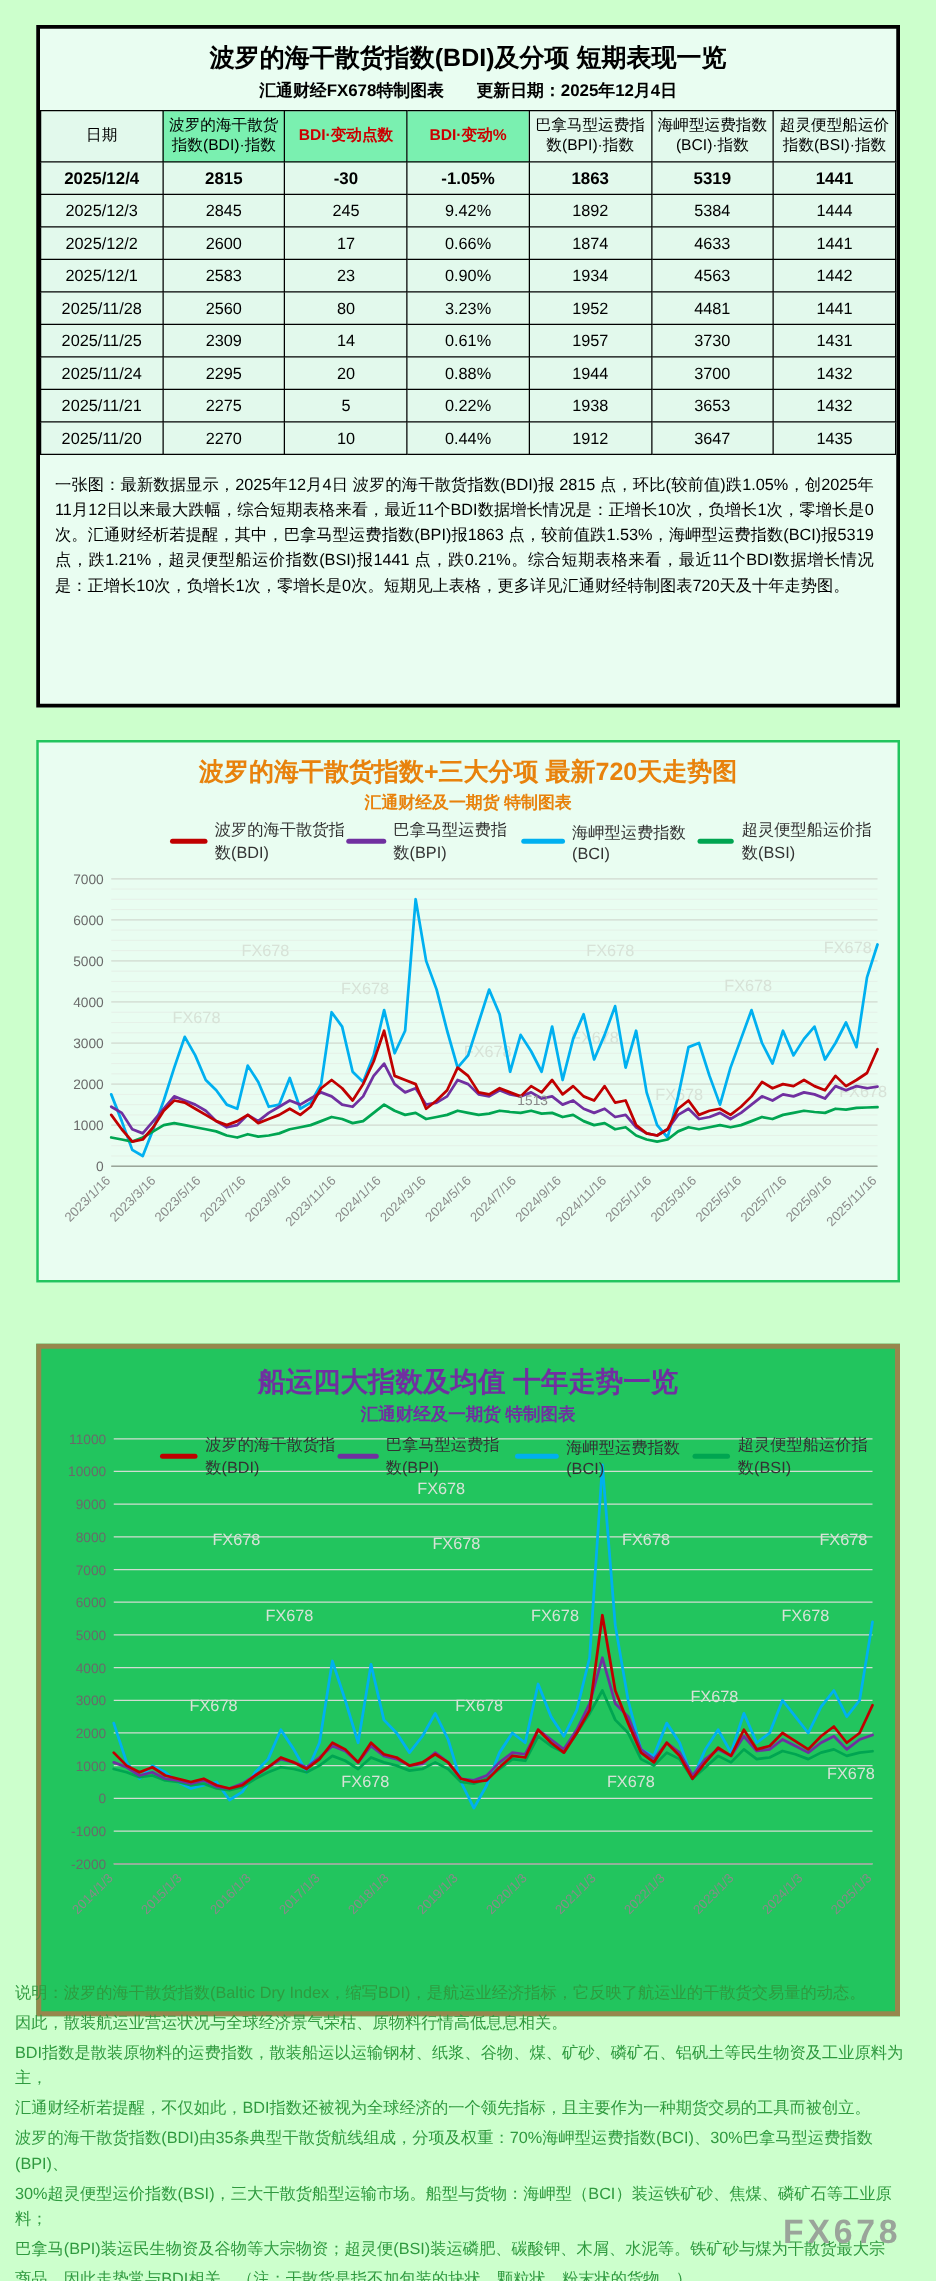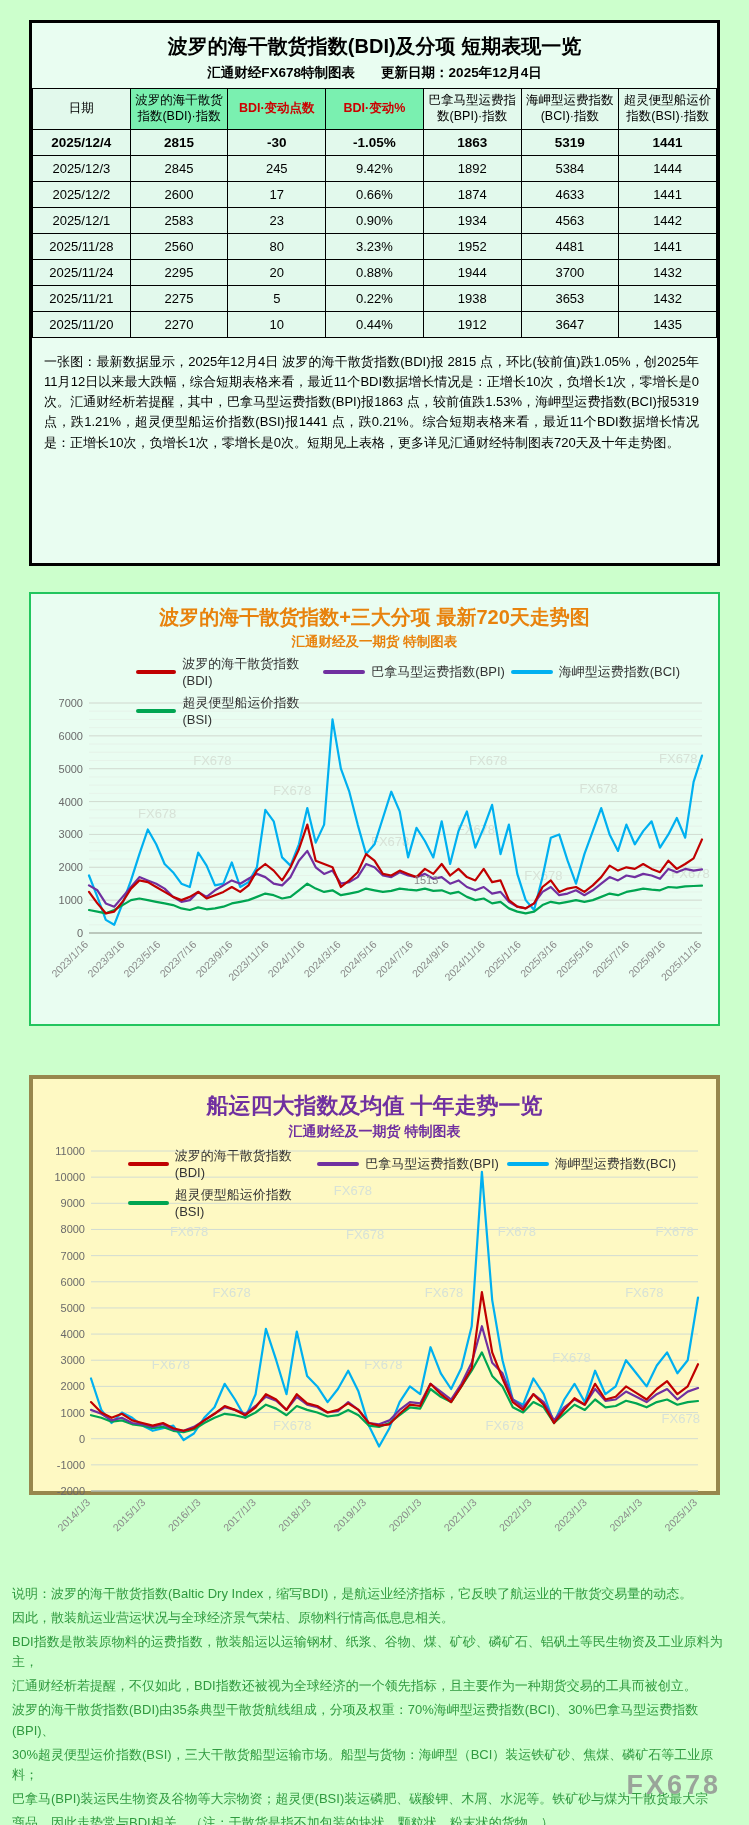"2025/11/25" tr { html: none -> <tr> <td>2025/11/25</td> <td>2309</td> <td>14</td> <td>0.61%</td> <td>1957</td> <td>3730</td> <td>1431</td> </tr> }
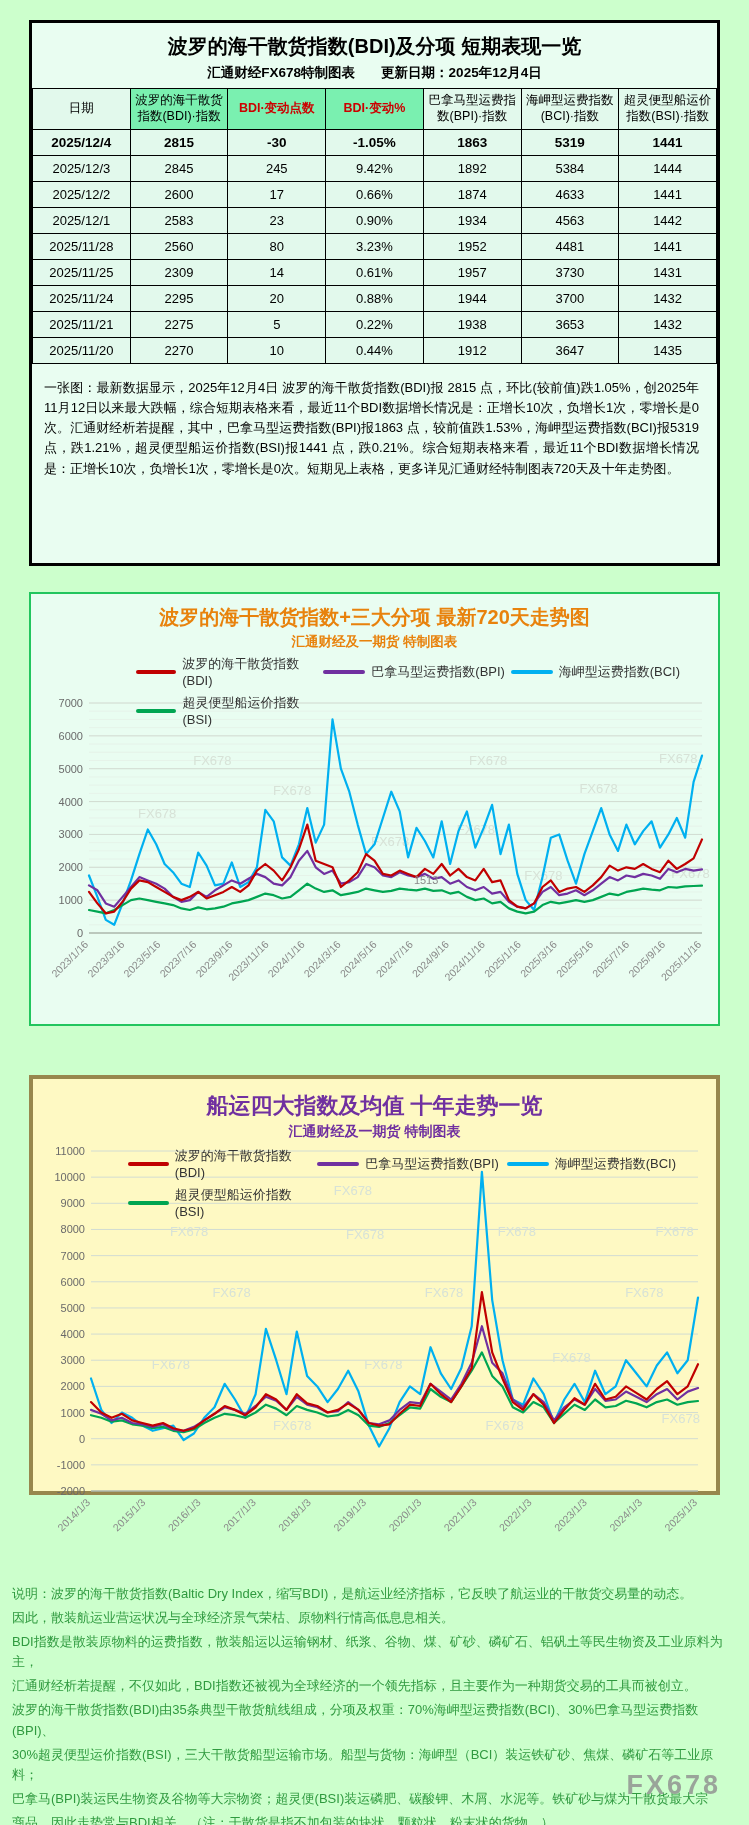"波罗的海干散货指数(BDI)" .legend { grid-template-columns: 1fr 1fr 1fr -> 1fr 1fr 1fr 1fr }
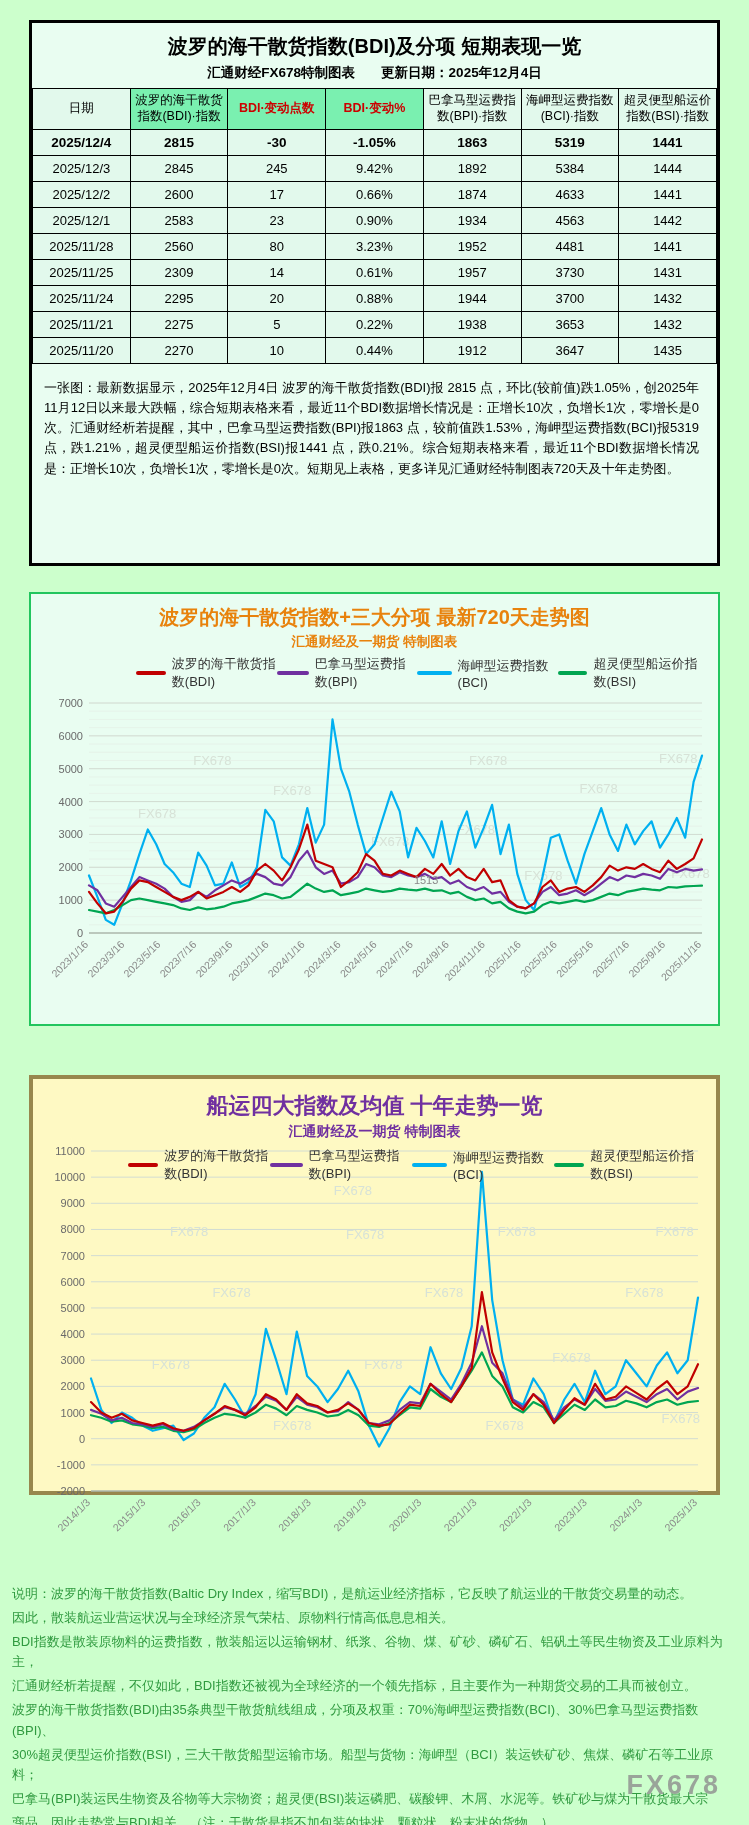"船运四大指数及均值 十年走势一览" .chart2-panel { background: #fef9c3 -> #22c55e; height: 420px -> 538px }
